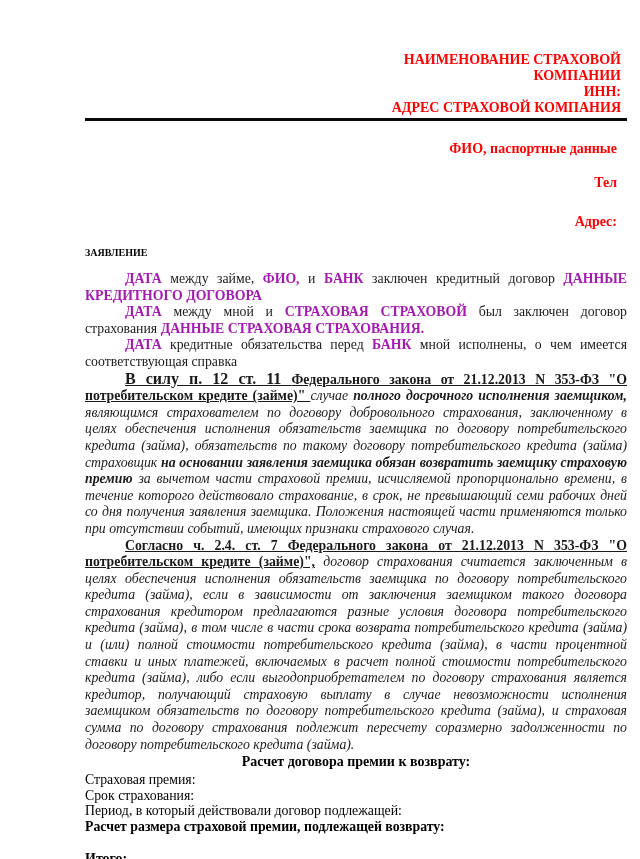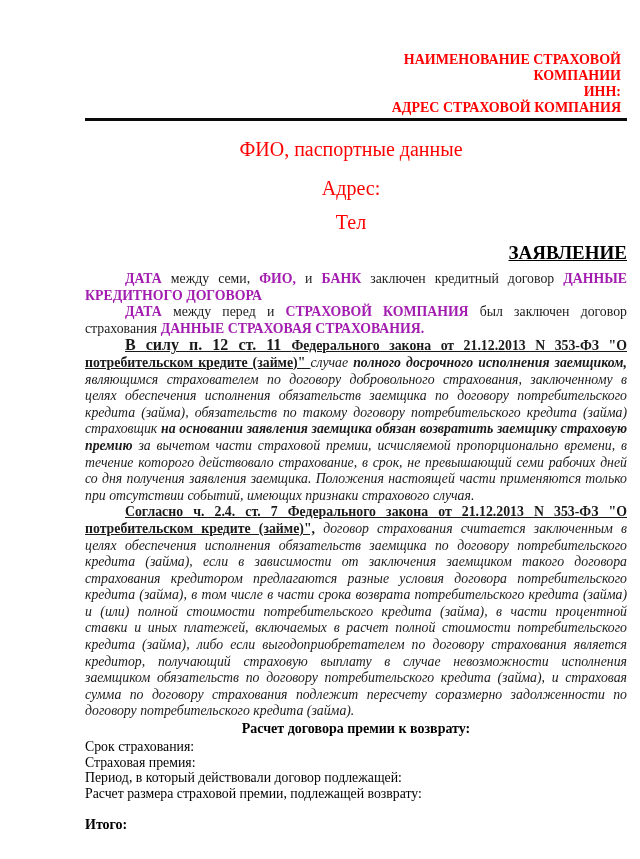"ФИО, паспортные данные" .r-red { font-size: 20px -> 14px; font-weight: normal -> bold; text-align: center -> right }
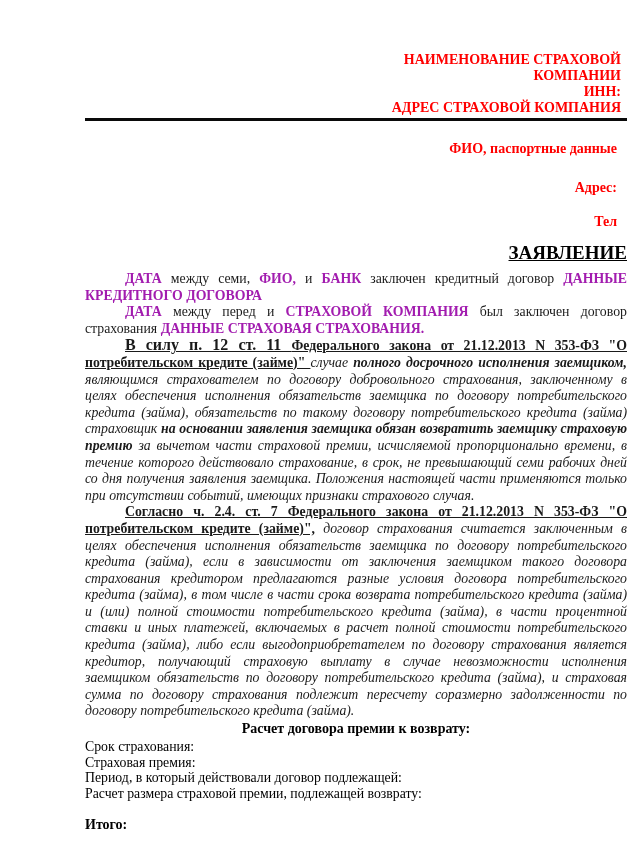"Адрес:" div.r-red { order: before "Тел" -> after "Тел" }
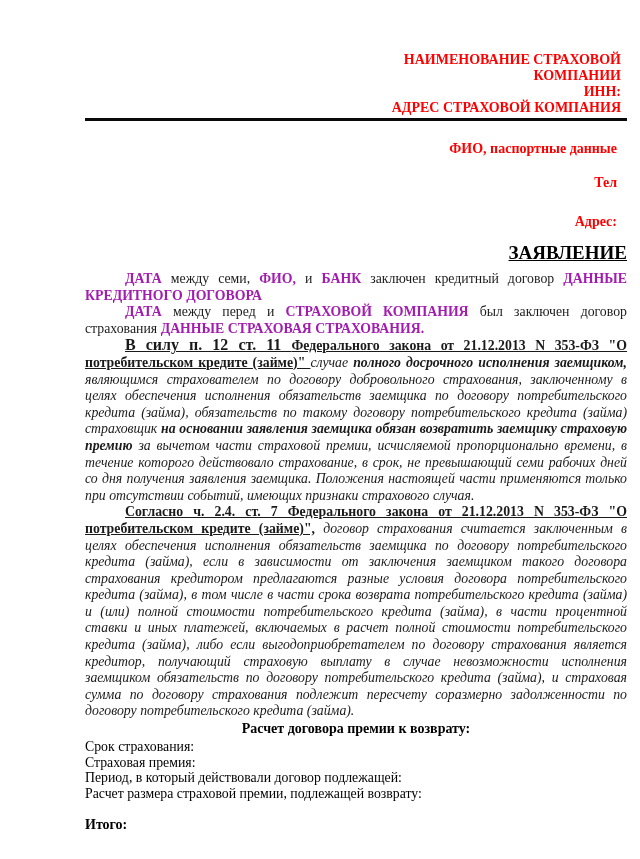"ЗАЯВЛЕНИЕ" .title { font-size: 19px -> 10px; text-align: right -> left; text-decoration: underline -> none }
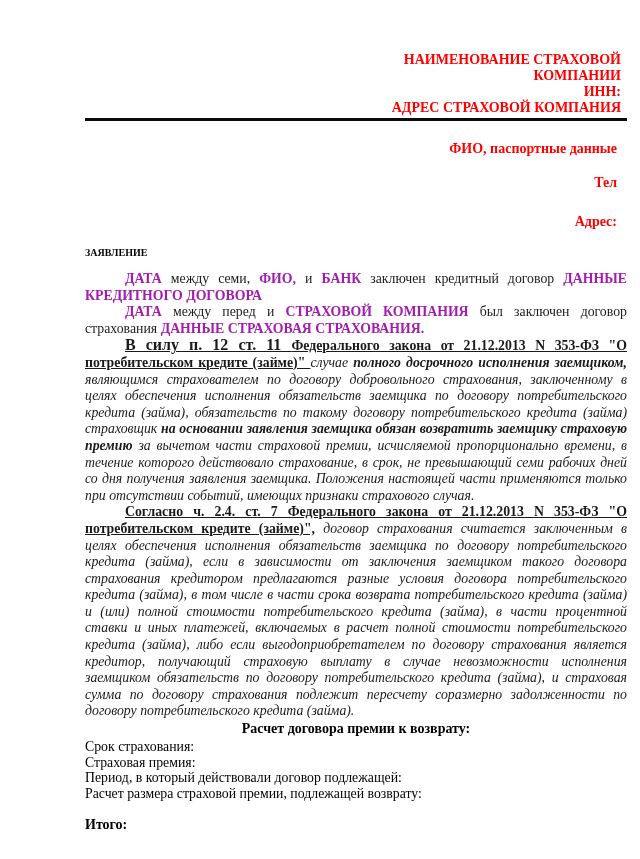"между семи," span { text: семи -> займе }
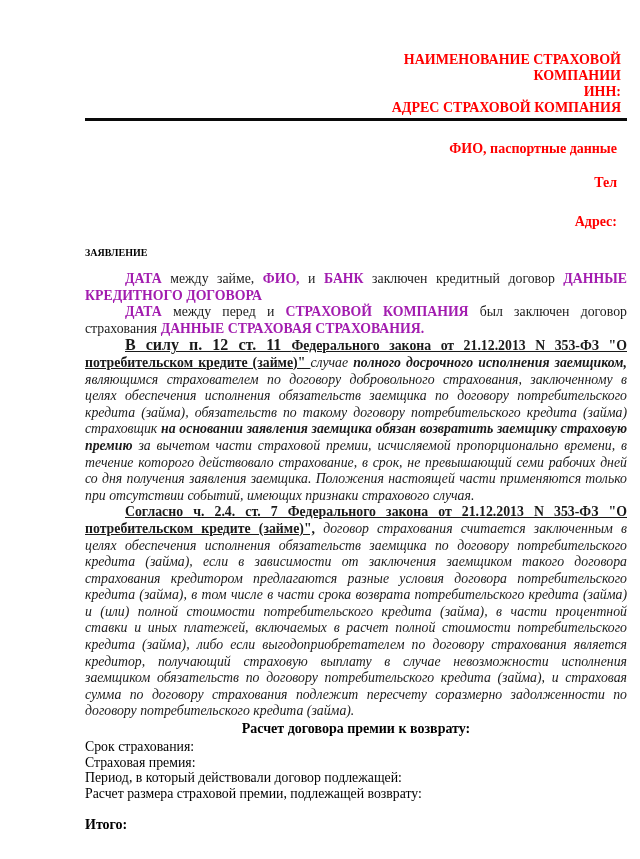"между перед и" span { text: перед -> мной }
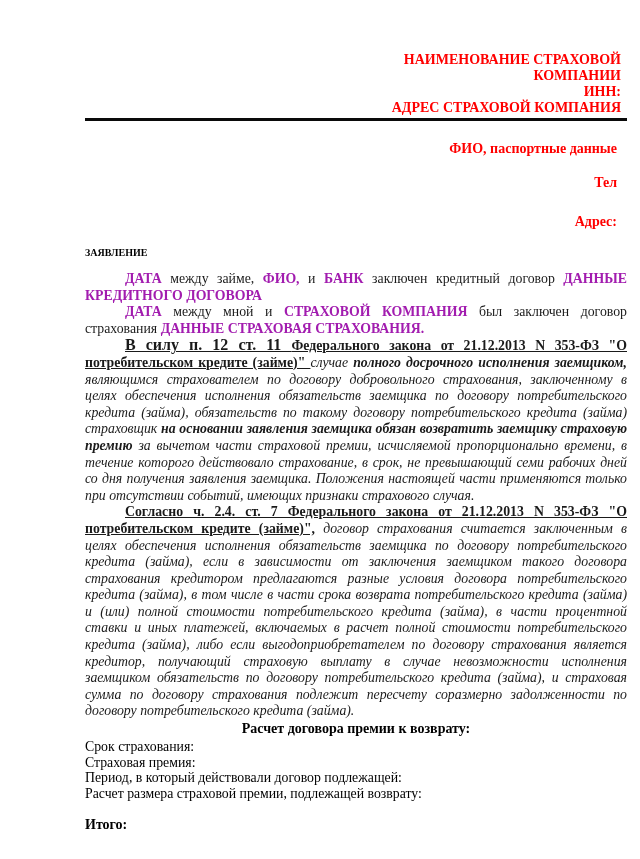"СТРАХОВОЙ КОМПАНИЯ" span.red { text: СТРАХОВОЙ КОМПАНИЯ -> СТРАХОВАЯ СТРАХОВОЙ }
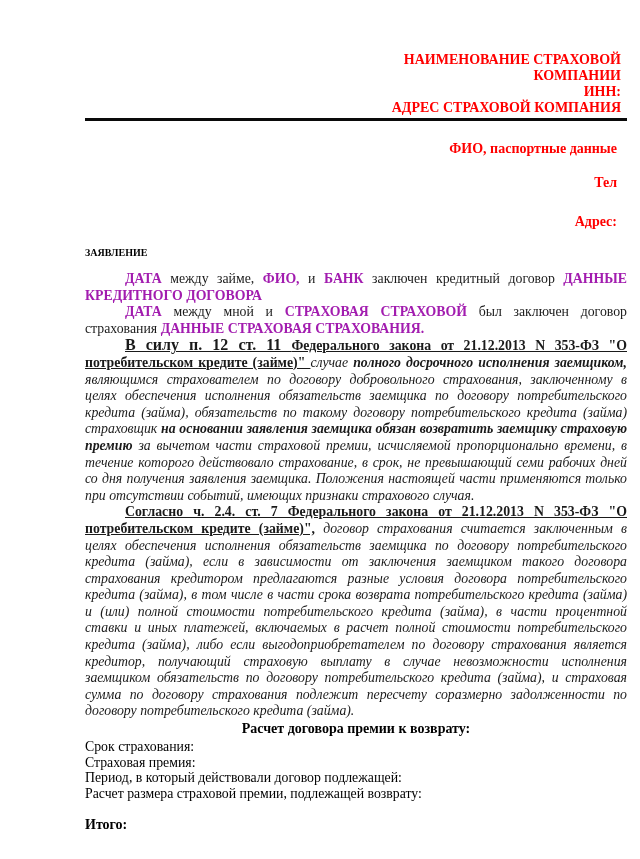"ДАТА кредитные обязательства перед БАНК" p.para { html: none -> <p><span>ДАТА</span><span> кредитные обязательства перед </span><span>БАНК</span><span> мной исполнены, о чем имеется соответствующая справка</span></p> }
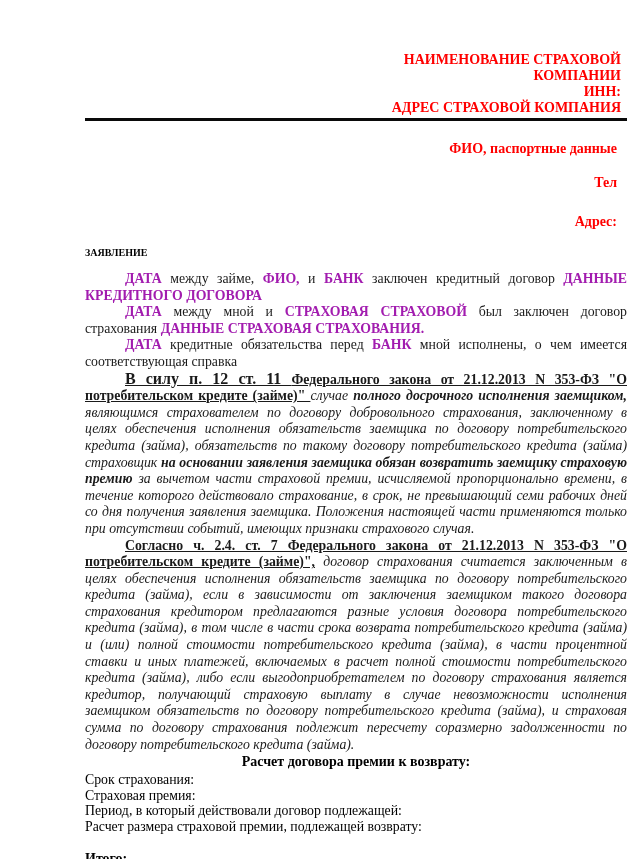"Срок страхования:" div.calc-line { order: before "Страховая премия:" -> after "Страховая премия:" }
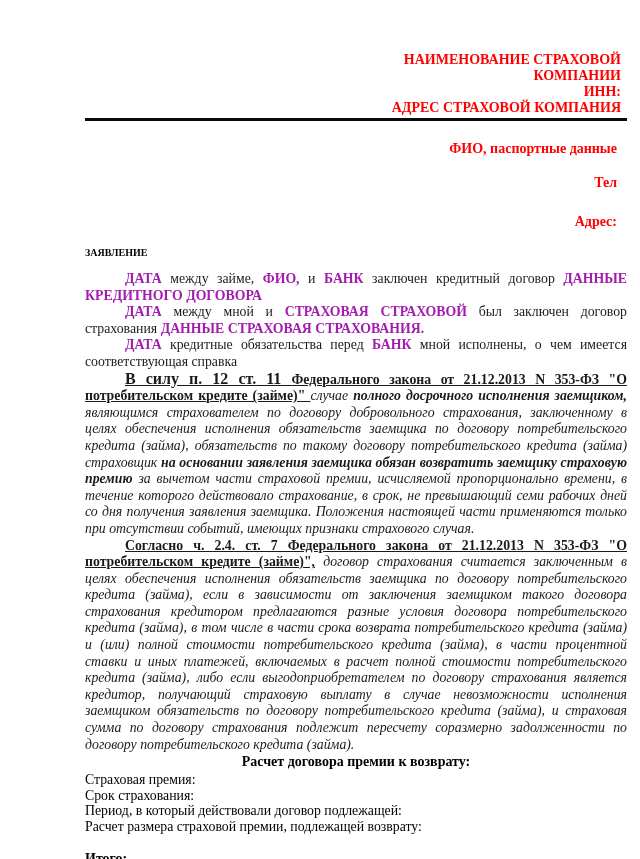"Расчет размера страховой премии," .calc-line.bold { font-weight: normal -> bold }
